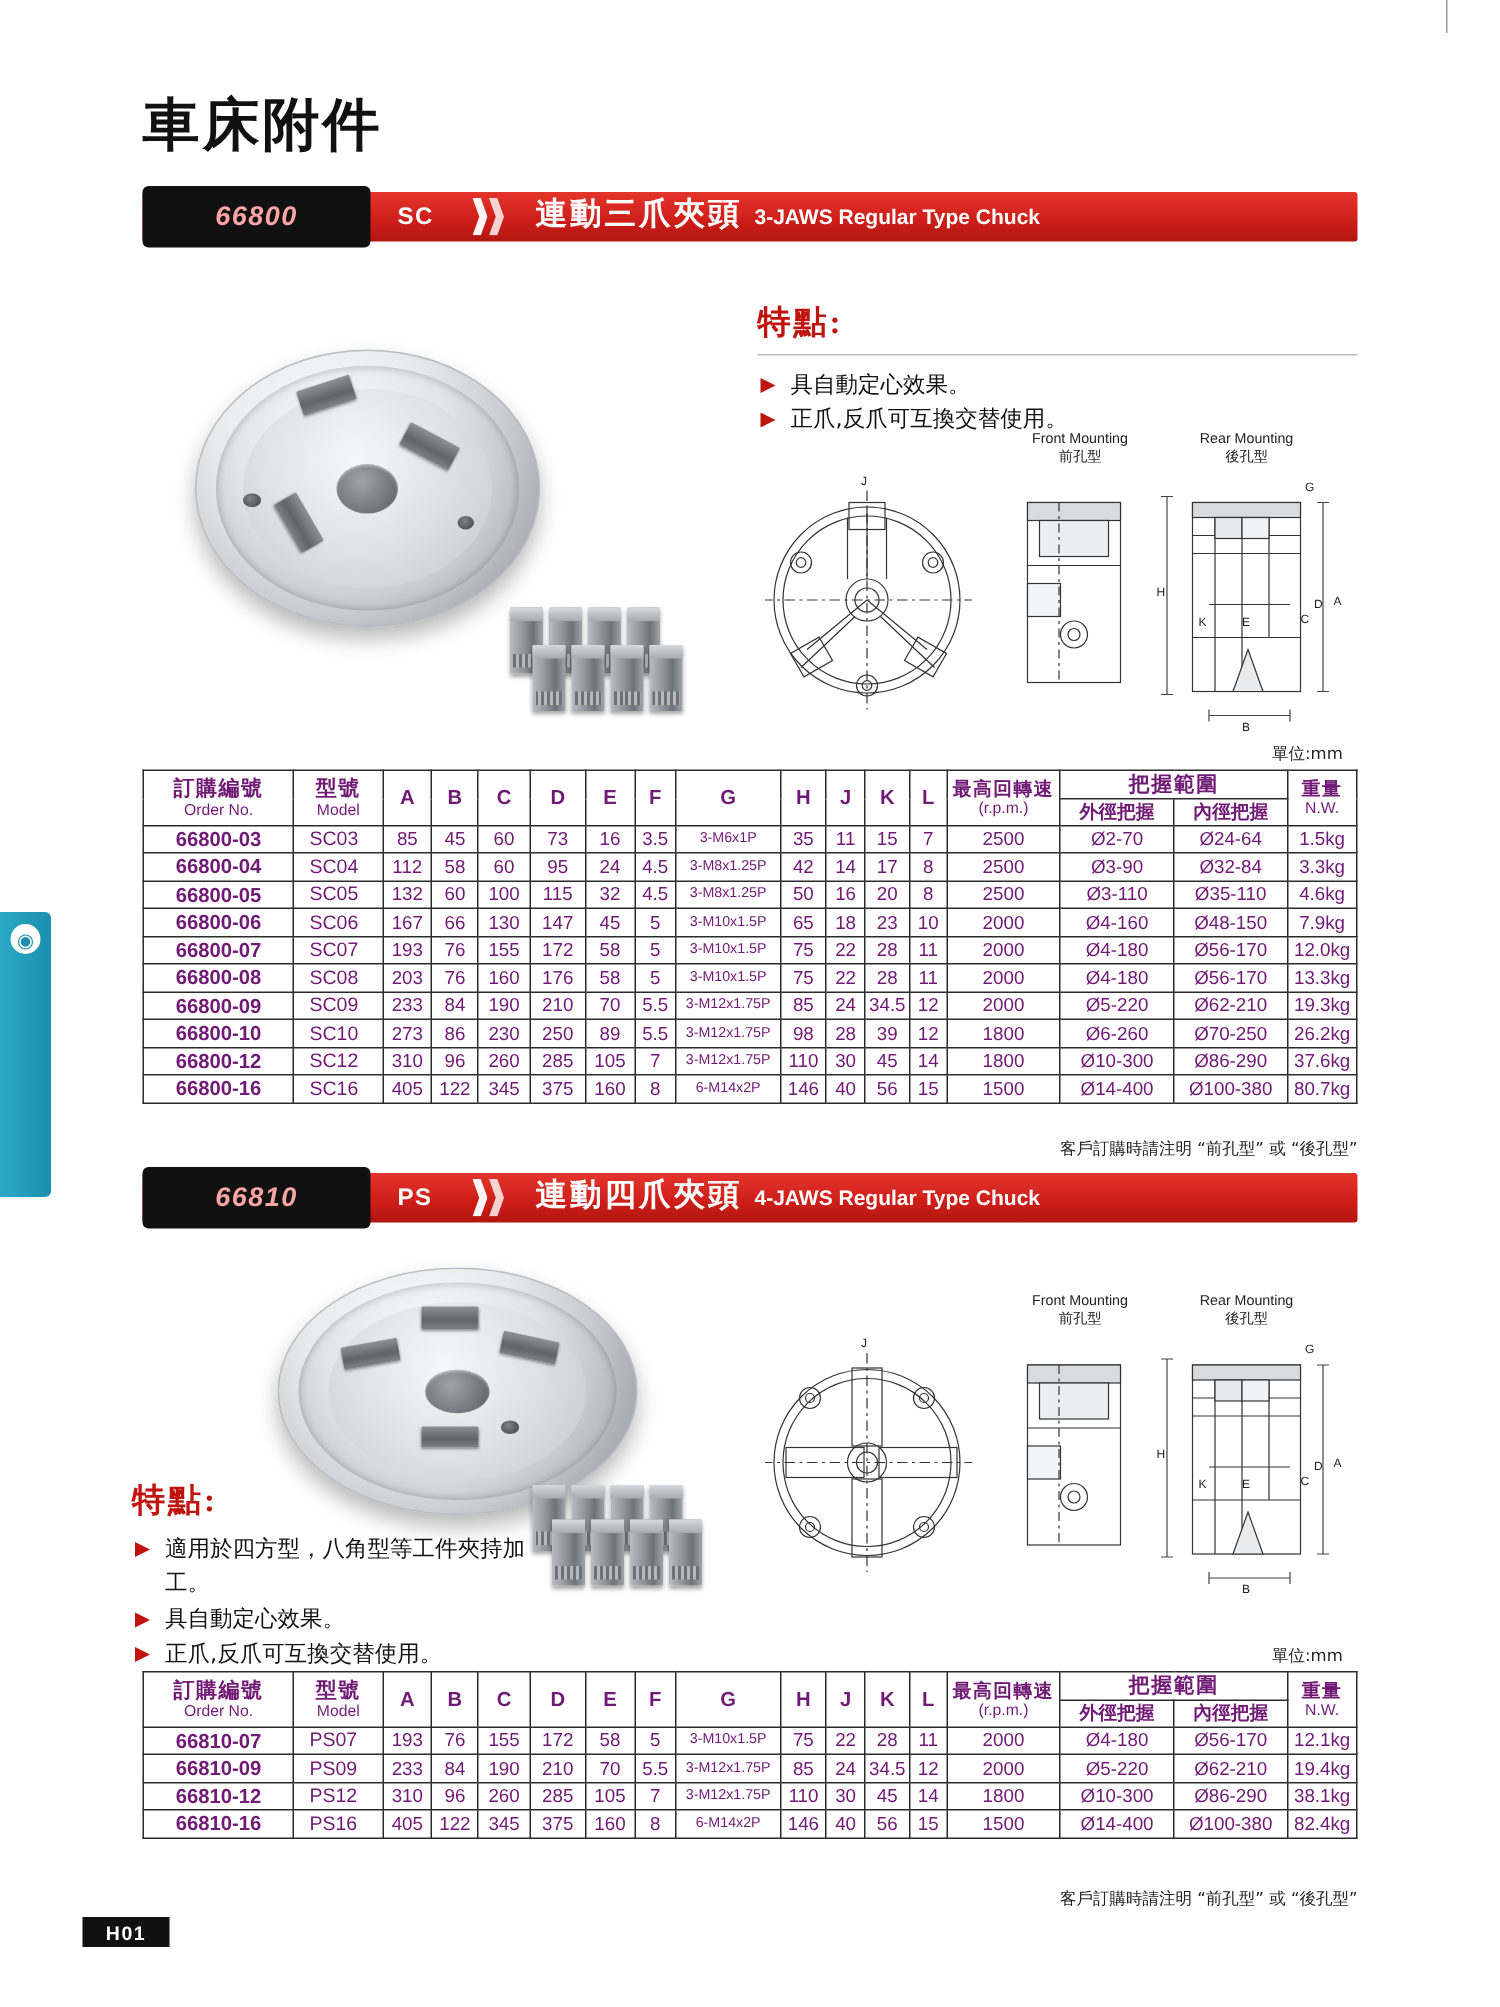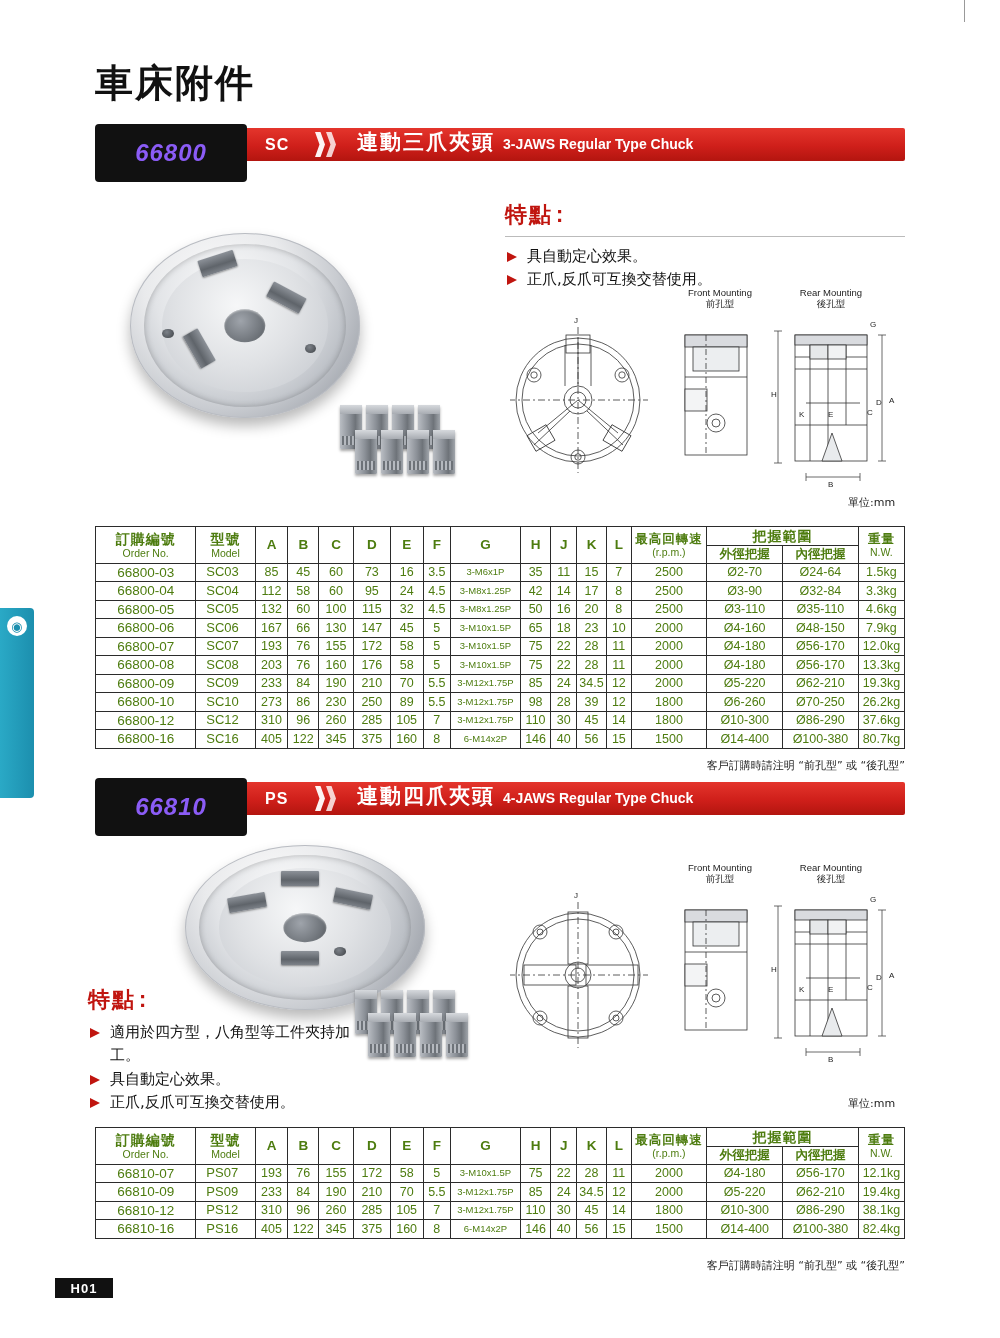"66800" .banner .code { color: #8b5cf6 -> #fca5a5; font-size: 24px -> 18px; height: 58px -> 41px }
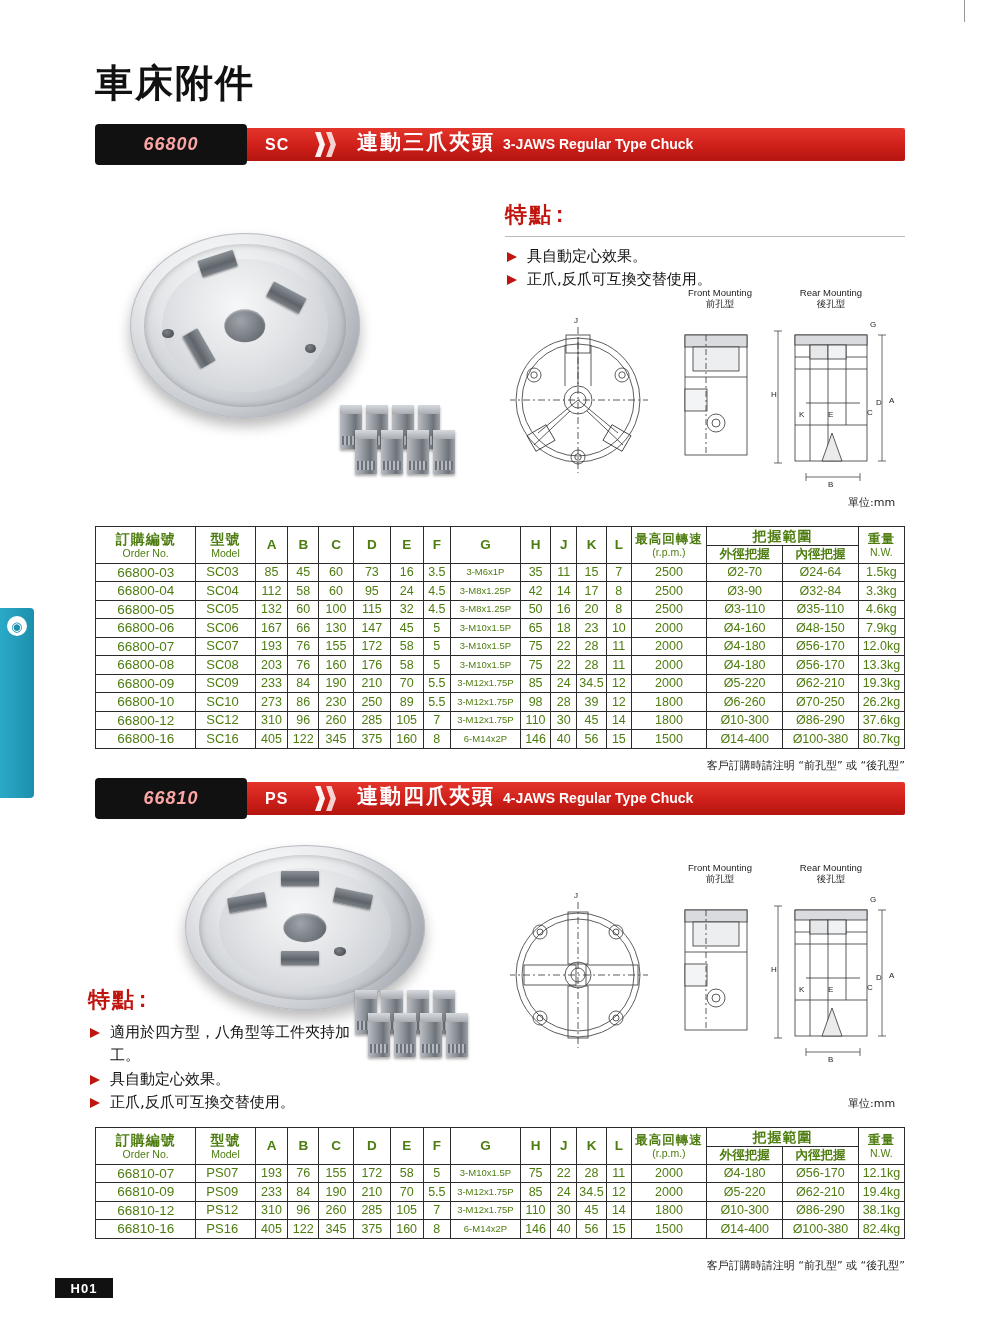"特點:" .features h3 { font-family: Liberation Mono, monospace -> Liberation Serif, serif }
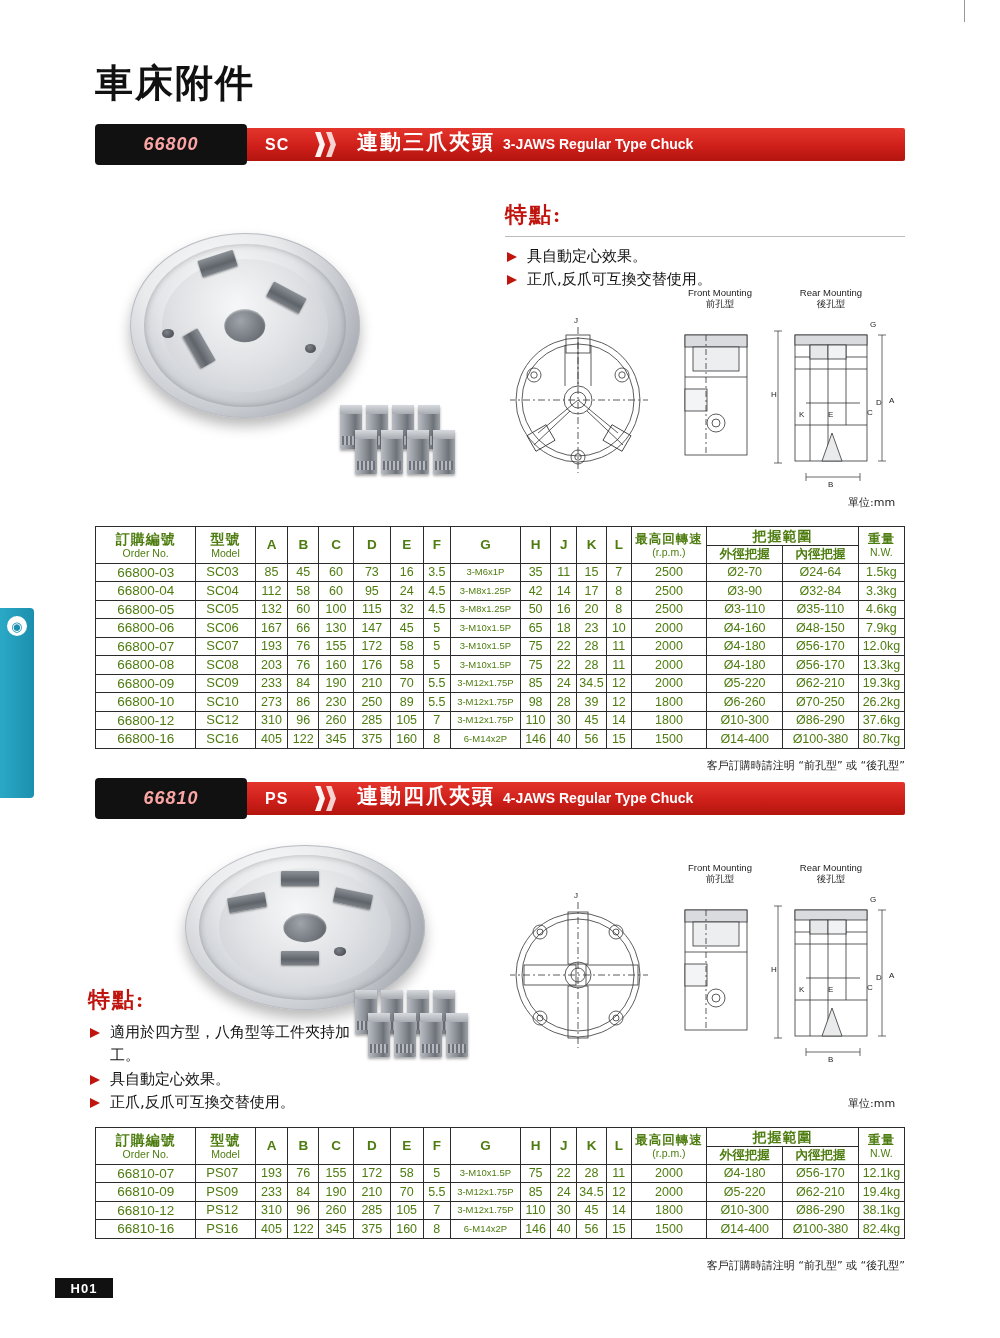"訂購編號" table.spec { color: #4d7c0f -> #701a75; margin-top: 13px -> none }
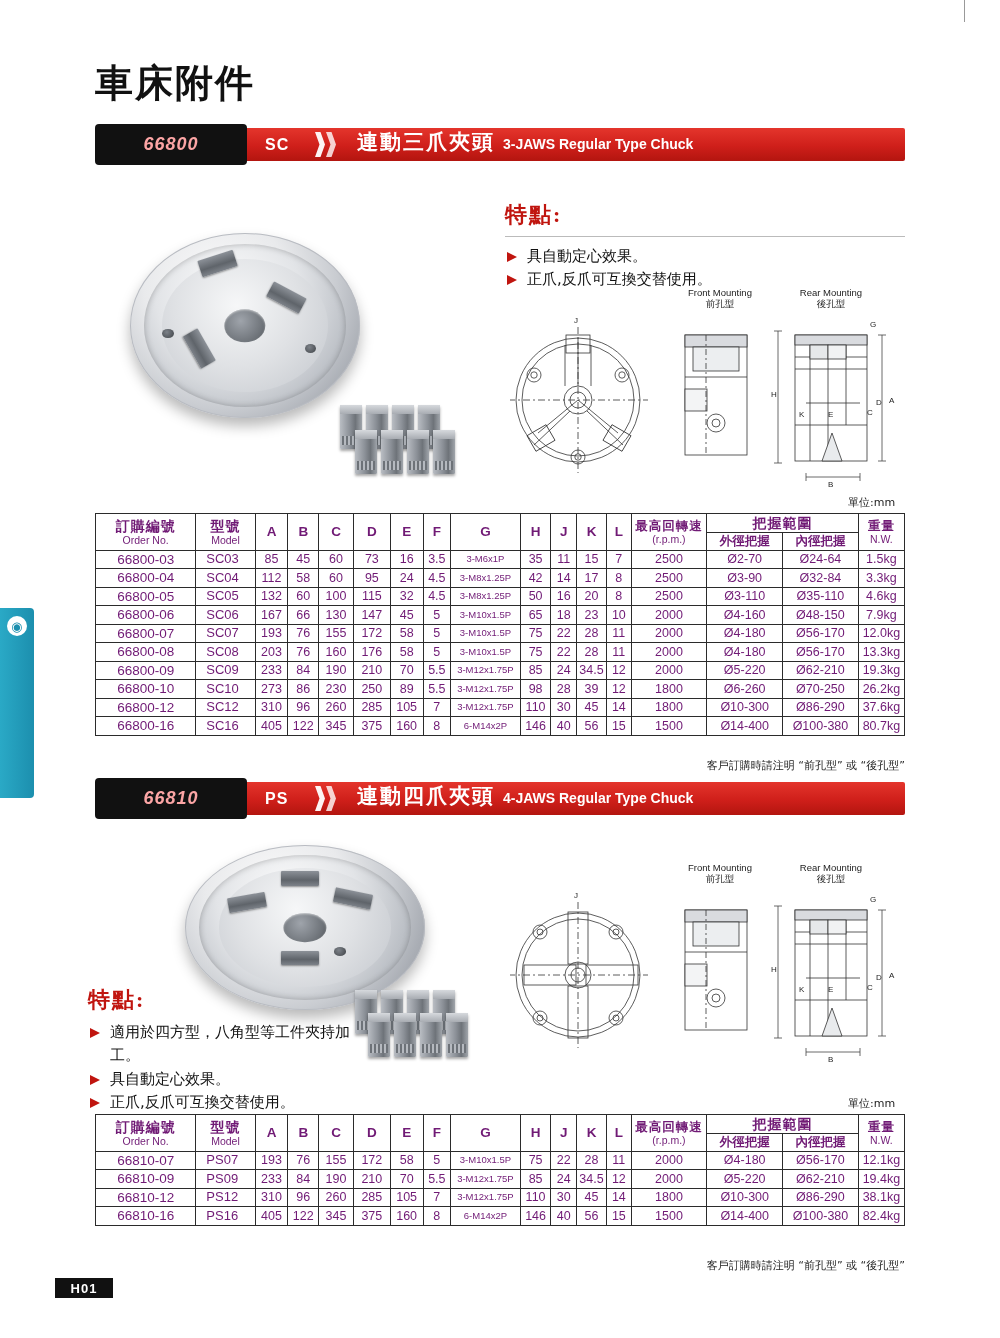"66800-03" table.spec td.order { font-weight: normal -> bold }
